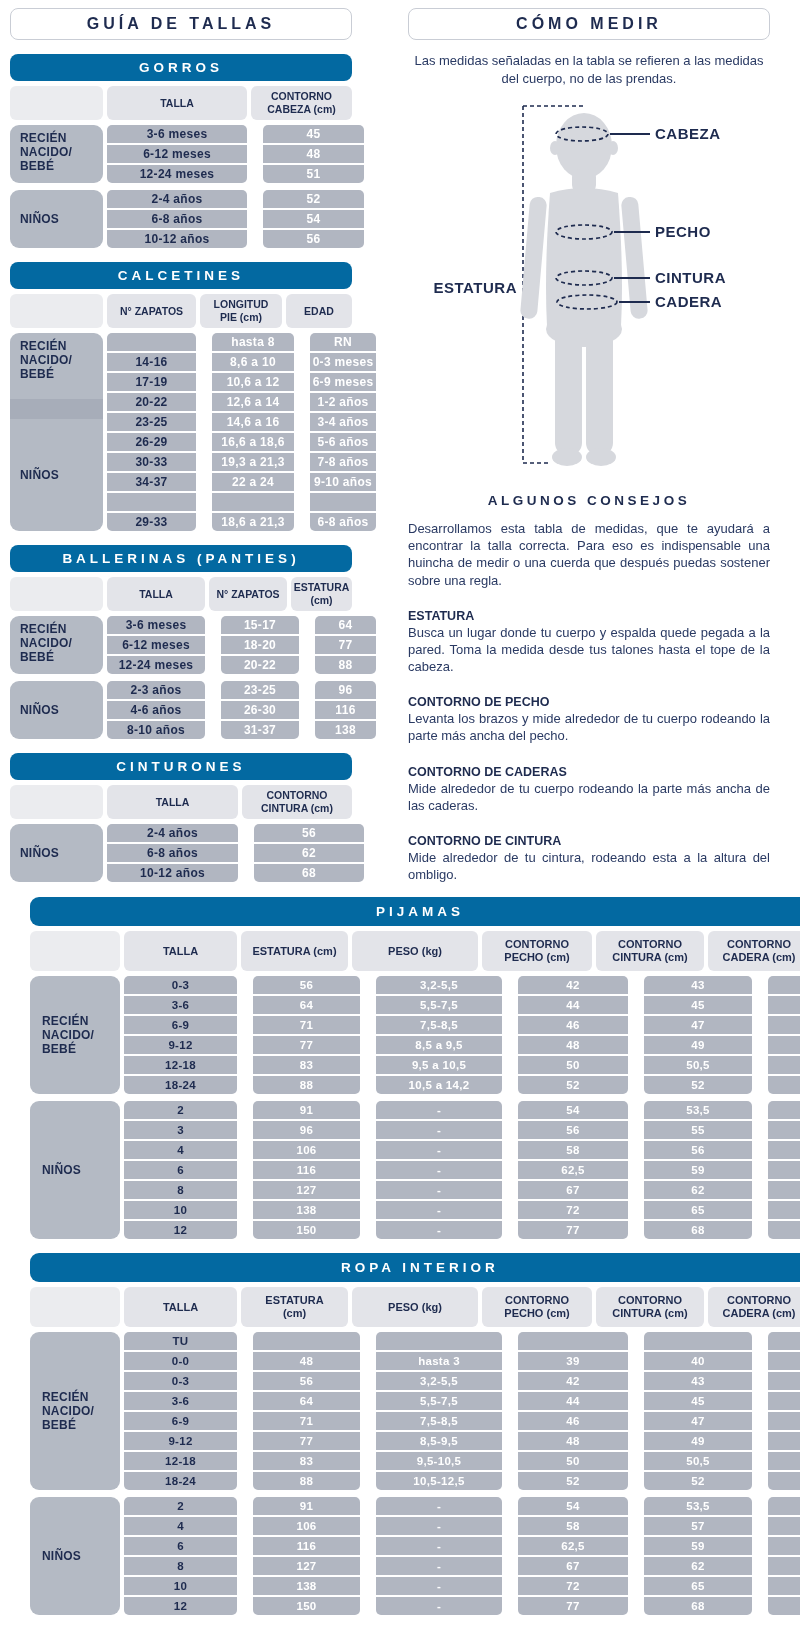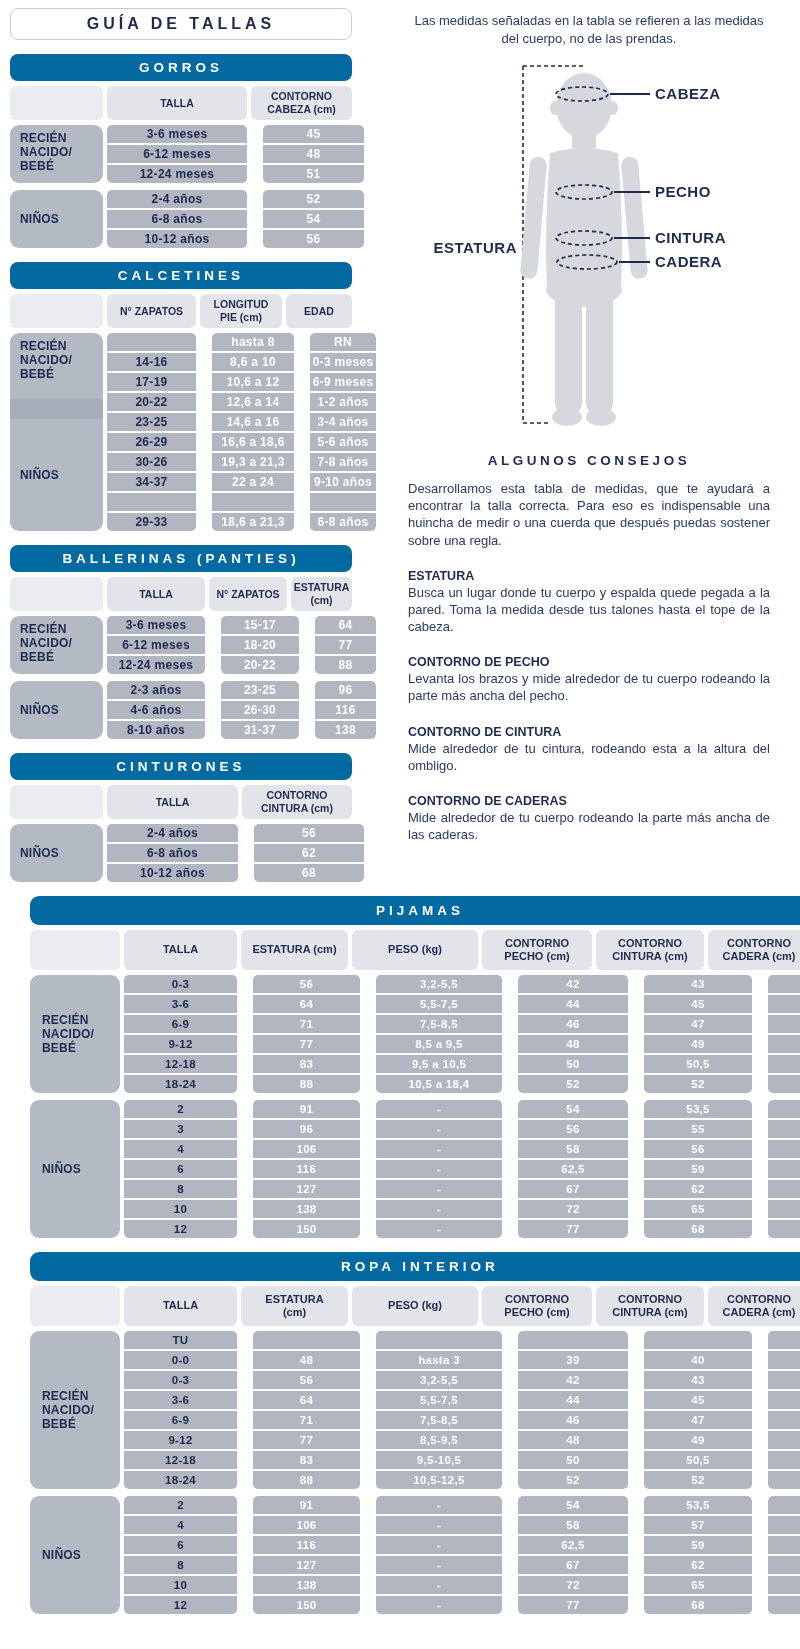"CÓMO MEDIR" div.title-box { html: none -> <div>CÓMO MEDIR</div> }
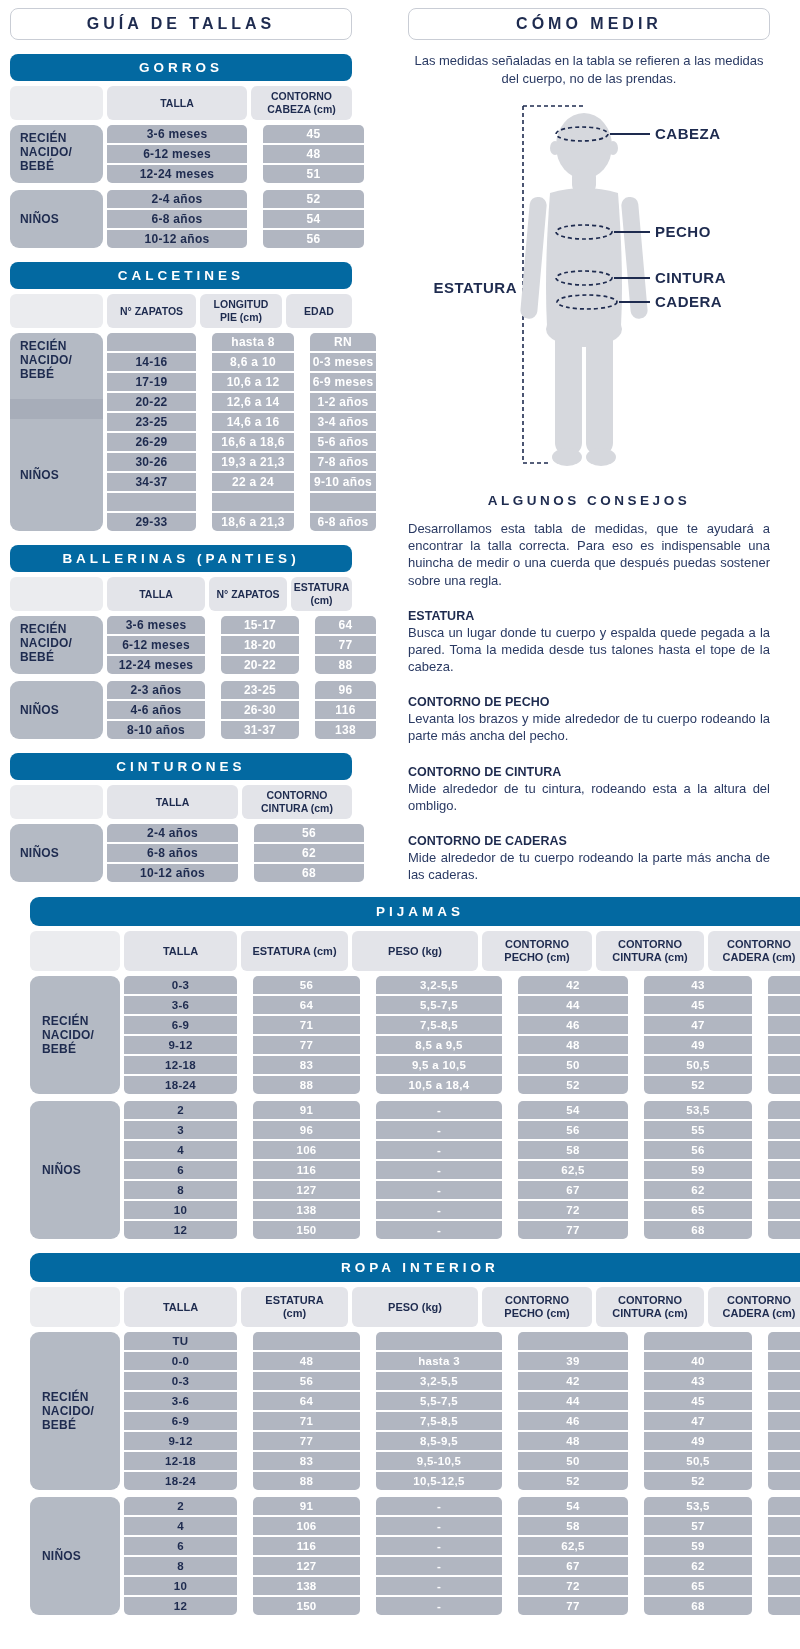"30-26" div.cell { text: 30-26 -> 30-33 }
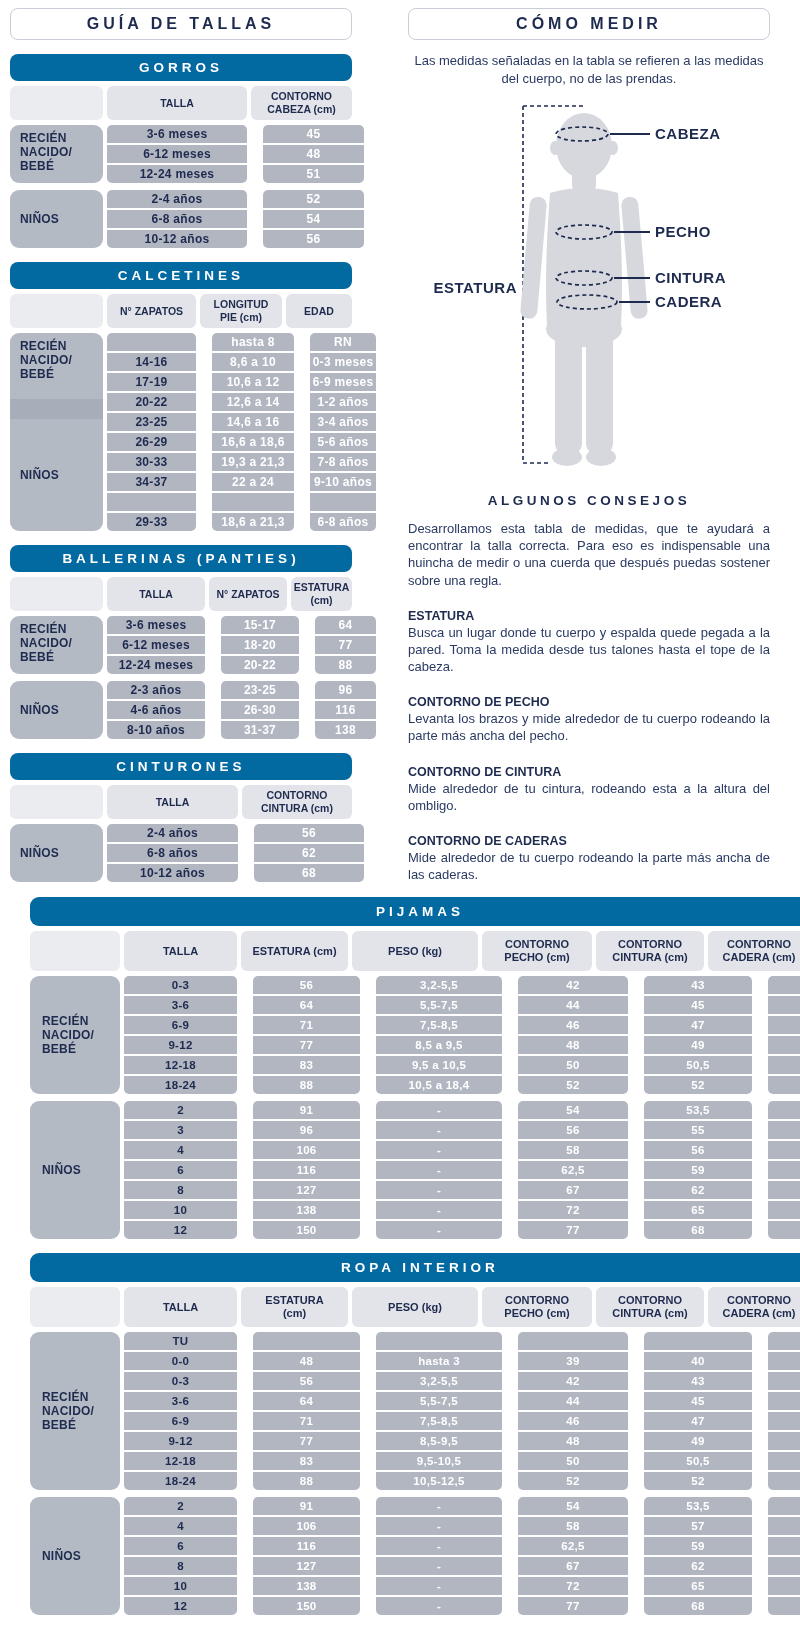"CONTORNO DE CINTURA" div.advice { order: before "CONTORNO DE CADERAS" -> after "CONTORNO DE CADERAS" }
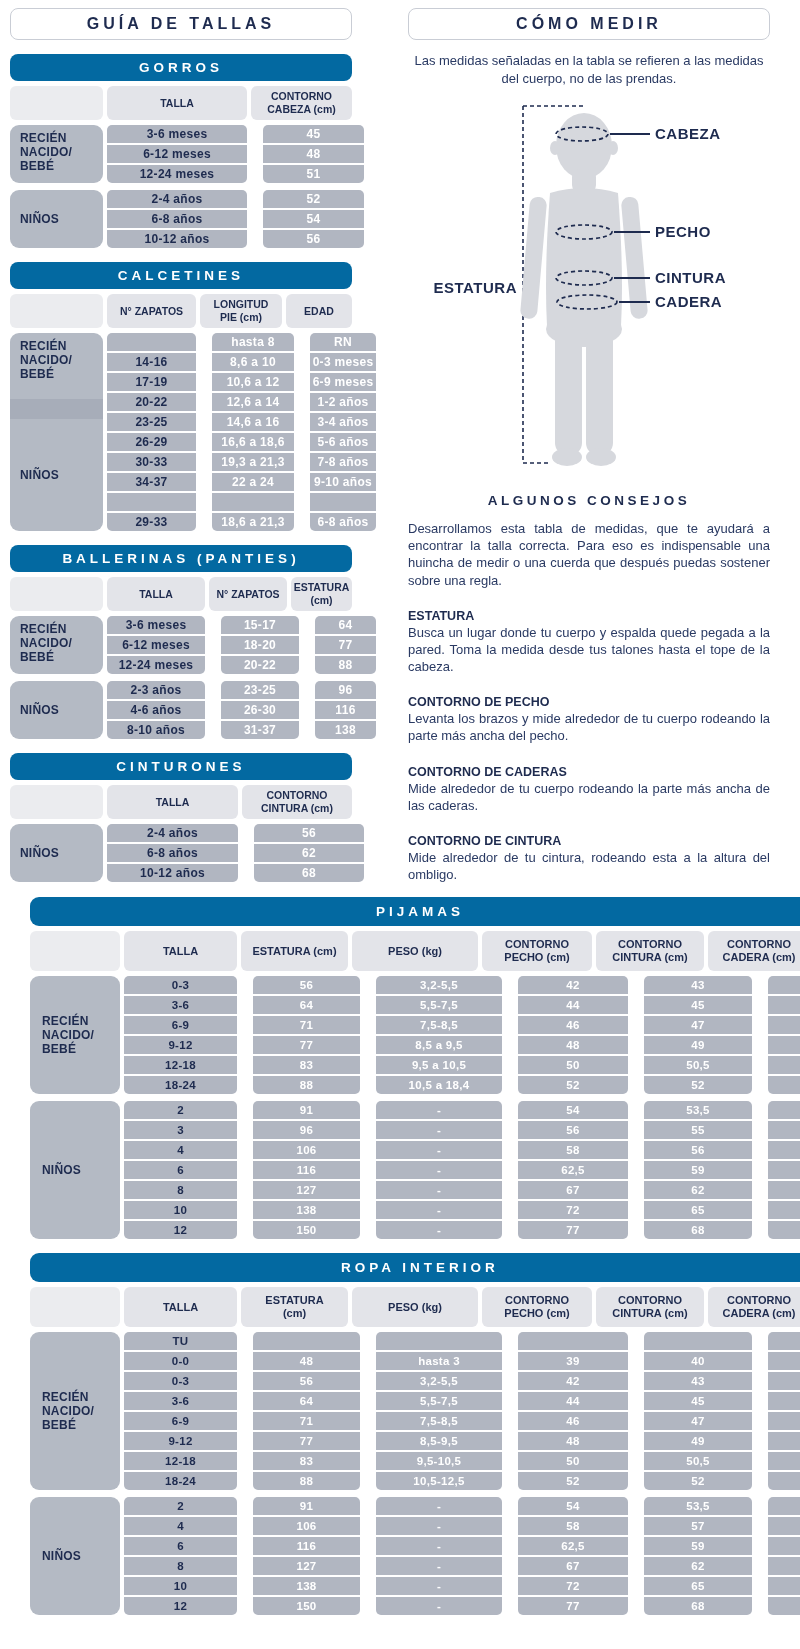"10,5 a 18,4" div.cell { text: 18,4 -> 14,2 }
